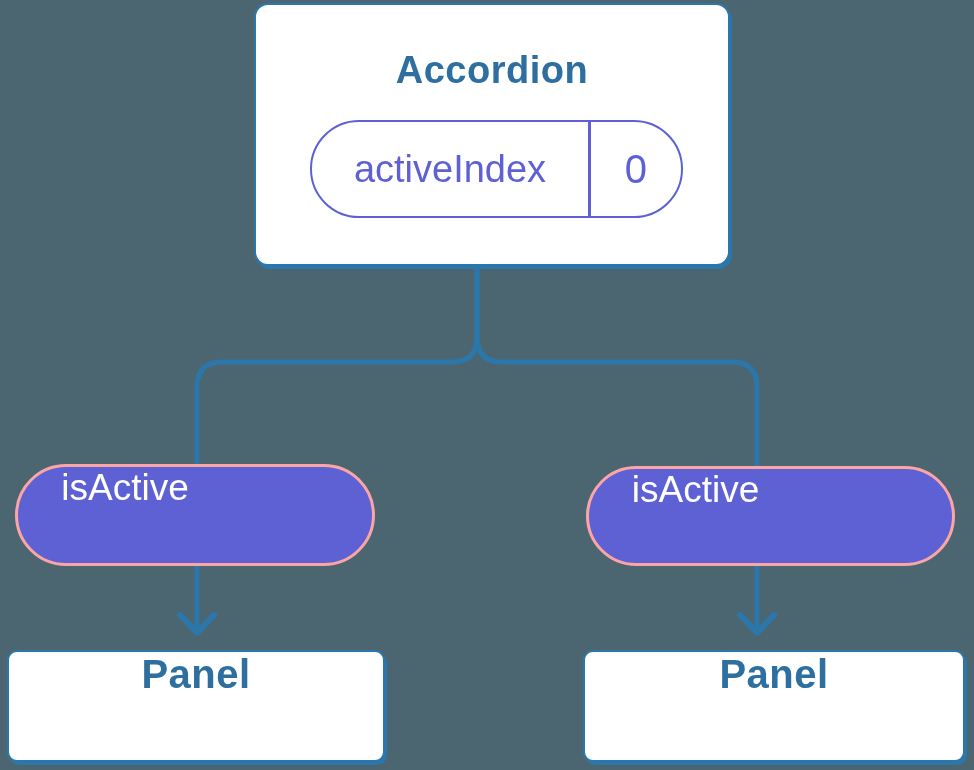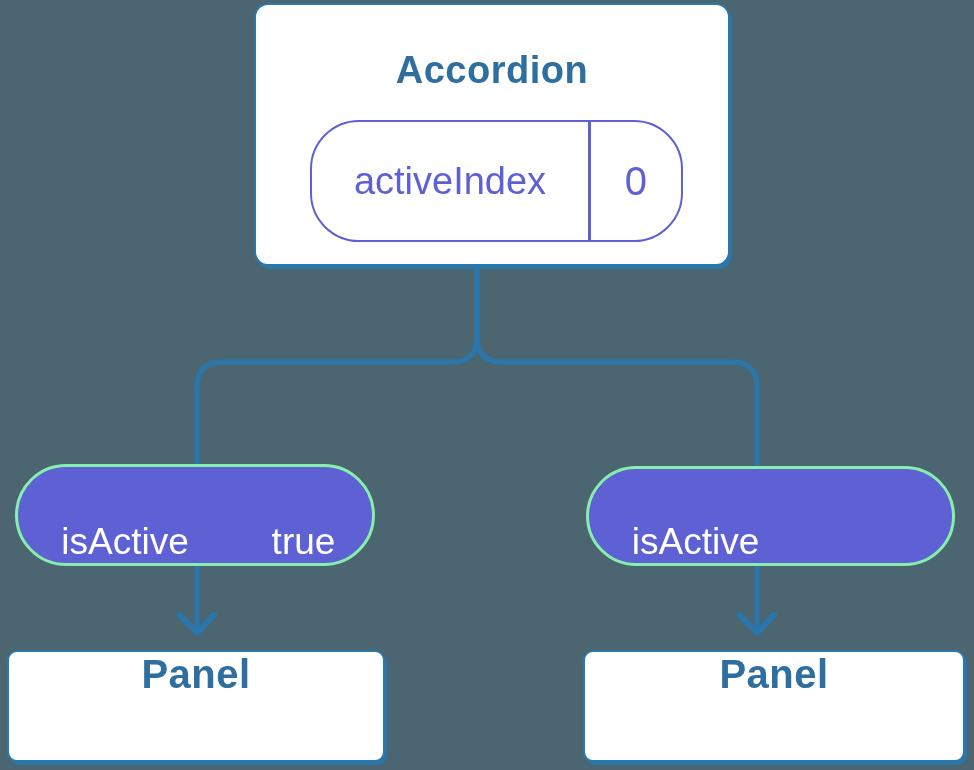"activeIndex" .state-pill { height: 122px -> 98px }
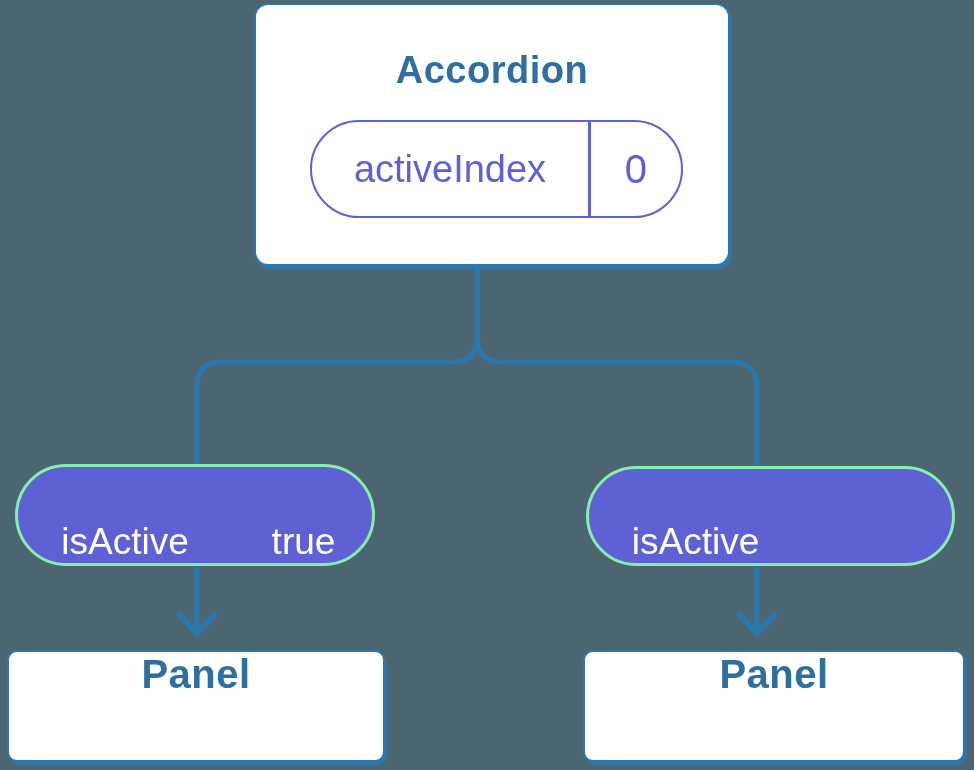"isActive" .prop-pill { align-items: flex-end -> flex-start; border: 3px solid #86efac -> 3px solid #fca5a5 }
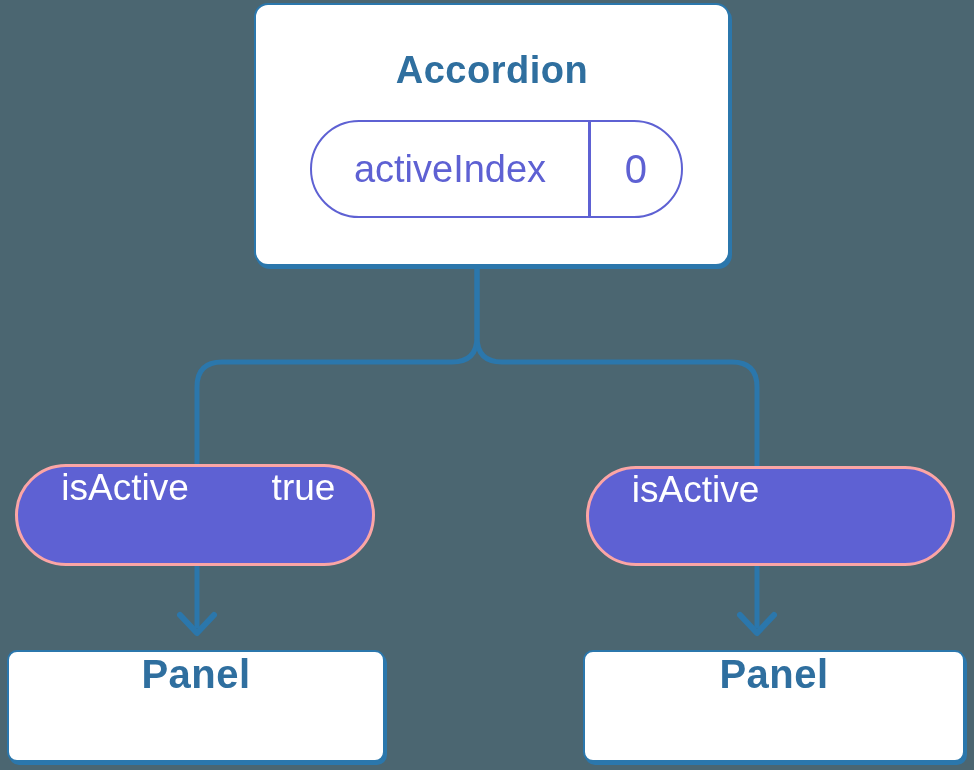"true" span.pill-value { html: <span>true</span> -> none }
